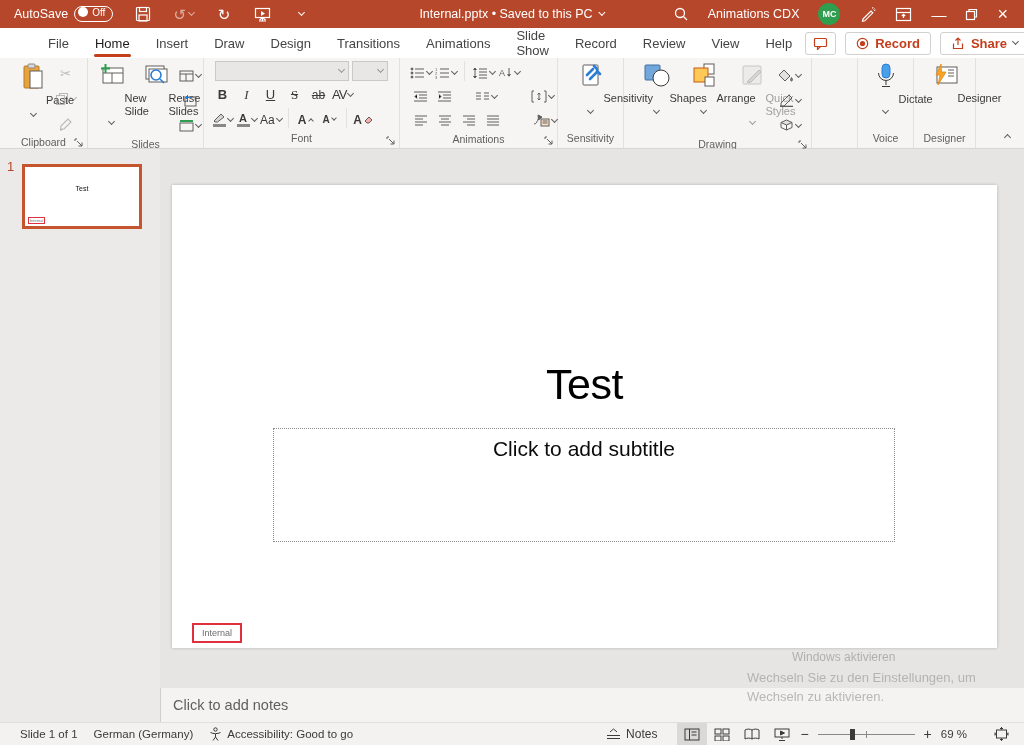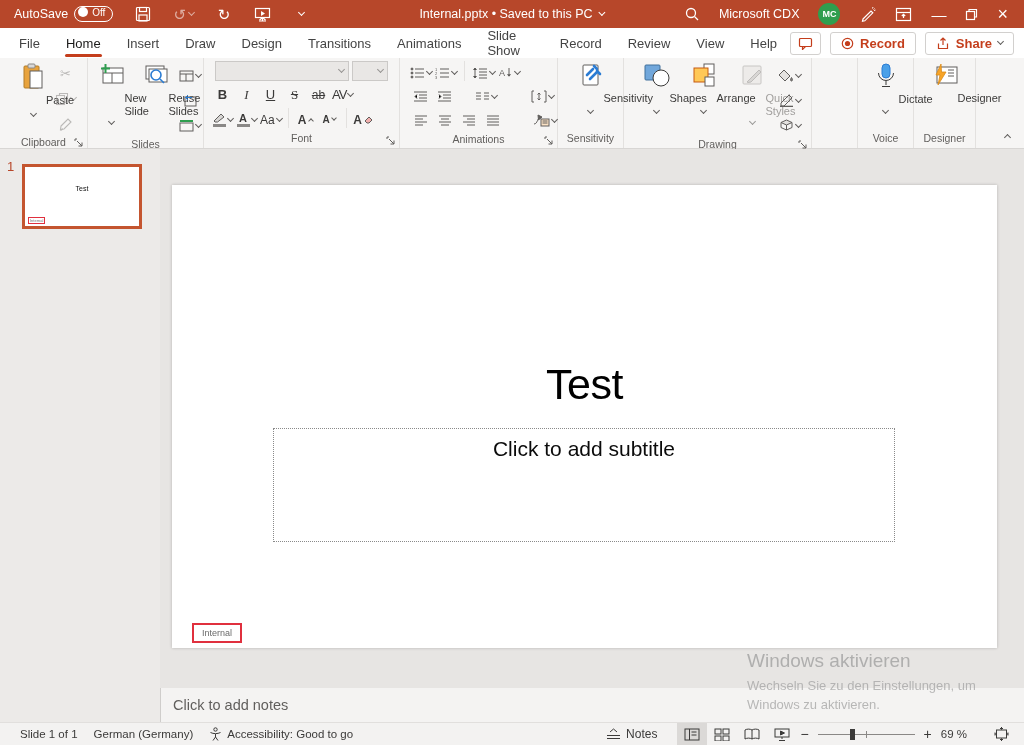"Microsoft CDX" span { text: Microsoft -> Animations }
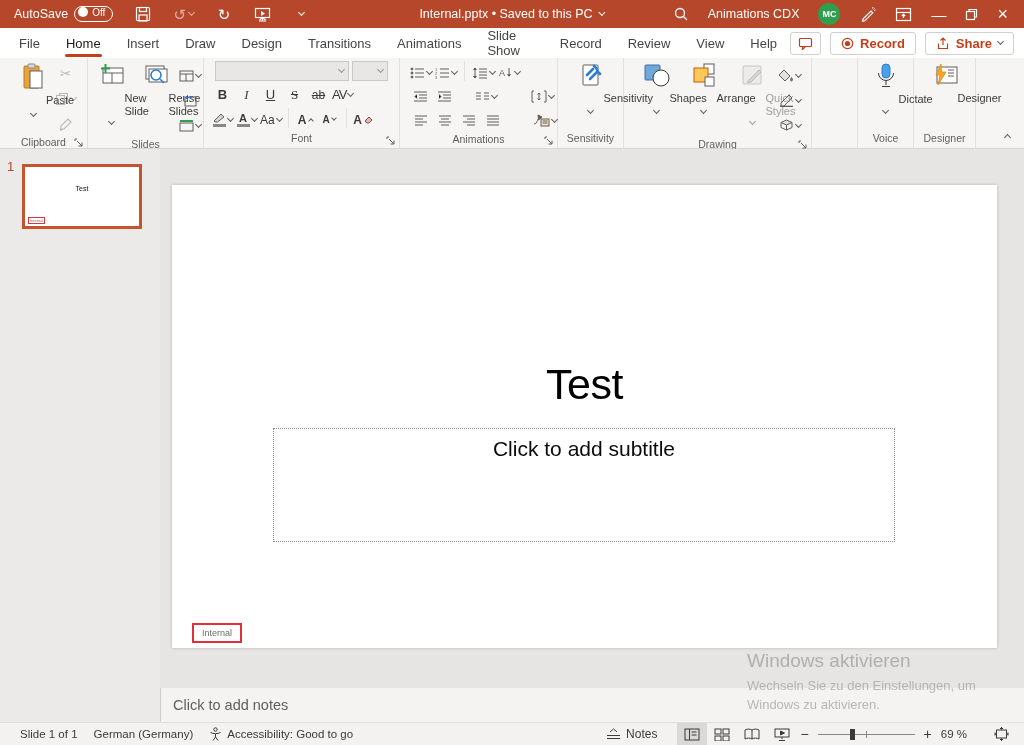"File" .tabrow { padding-left: none -> 29px }
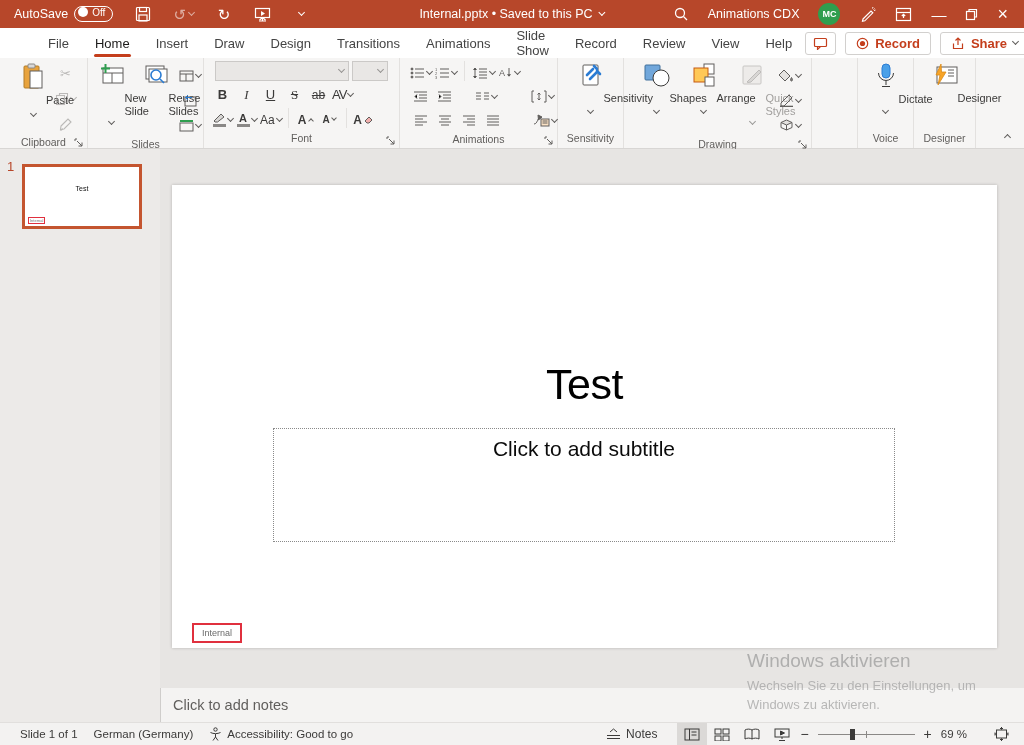"Windows aktivieren" .wm1 { font-size: 19px -> 12px; margin-left: none -> 45px }
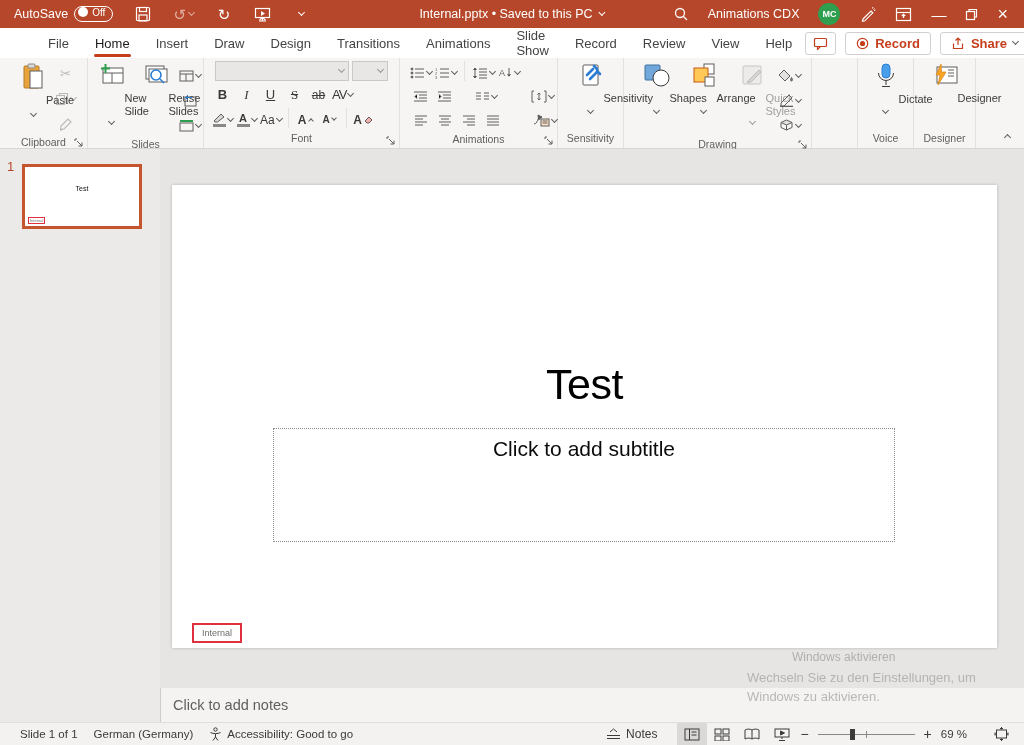"Windows zu aktivieren." div { text: Windows -> Wechseln }
